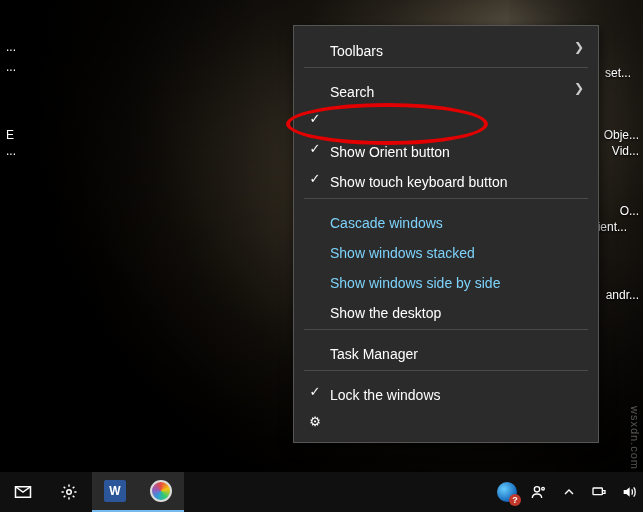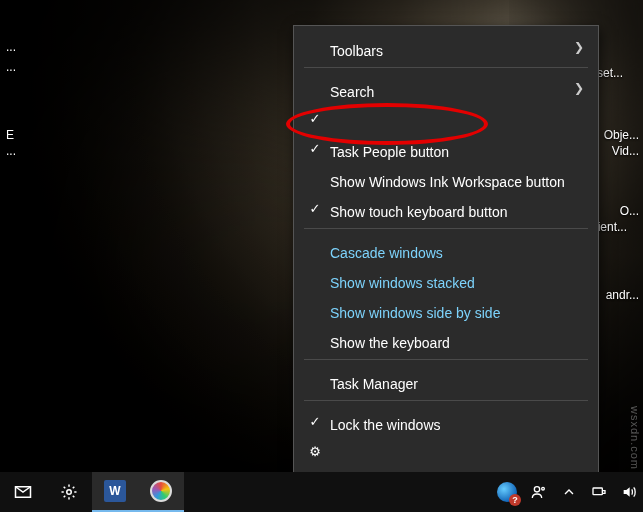"set..." span.desk-label { right: 20px -> 12px }
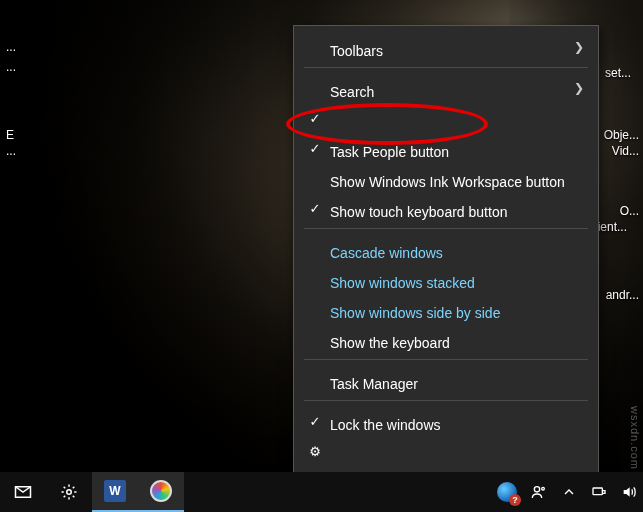"Task People button" span.lbl { text: Task People -> Show Orient }
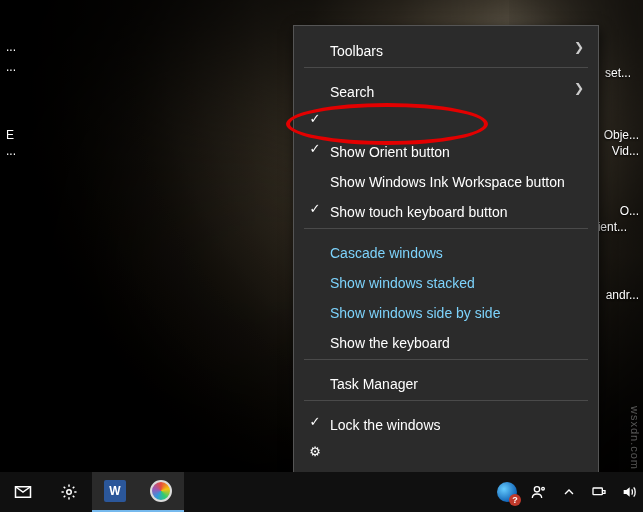"Show Windows Ink Workspace button" div.item { html: <div> <span></span> <span>Show Windows Ink Workspace button</span> </div> -> none }
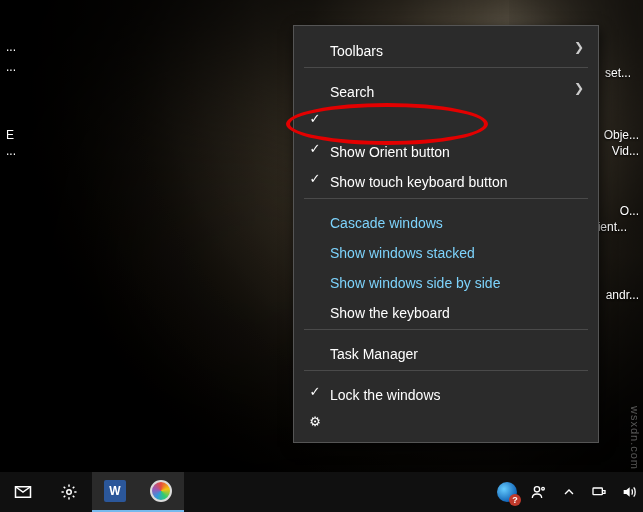"Show the keyboard" span.lbl { text: keyboard -> desktop }
